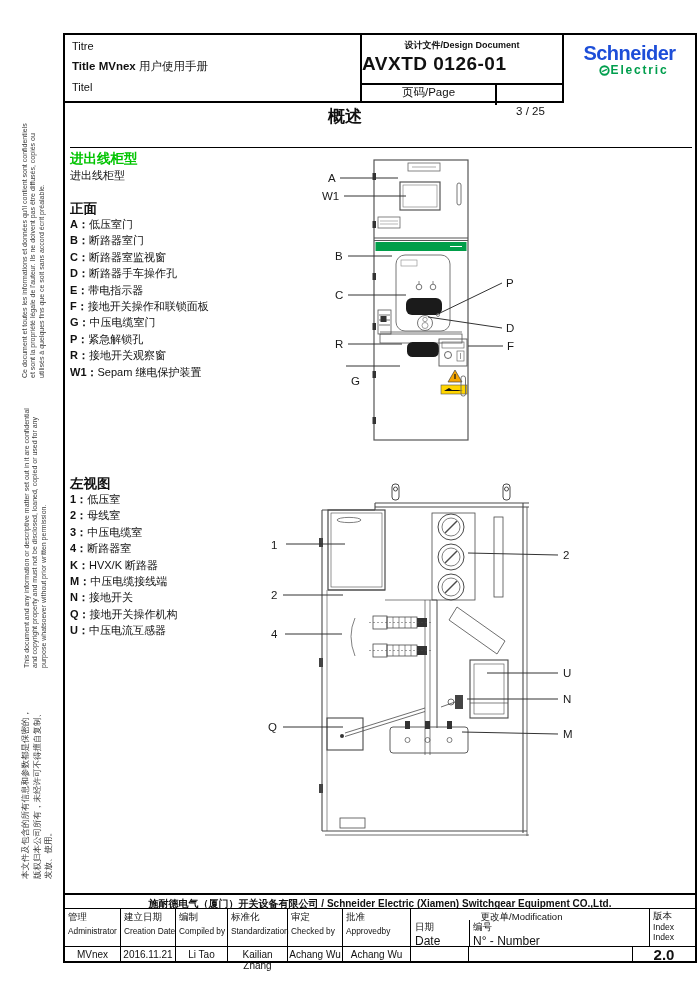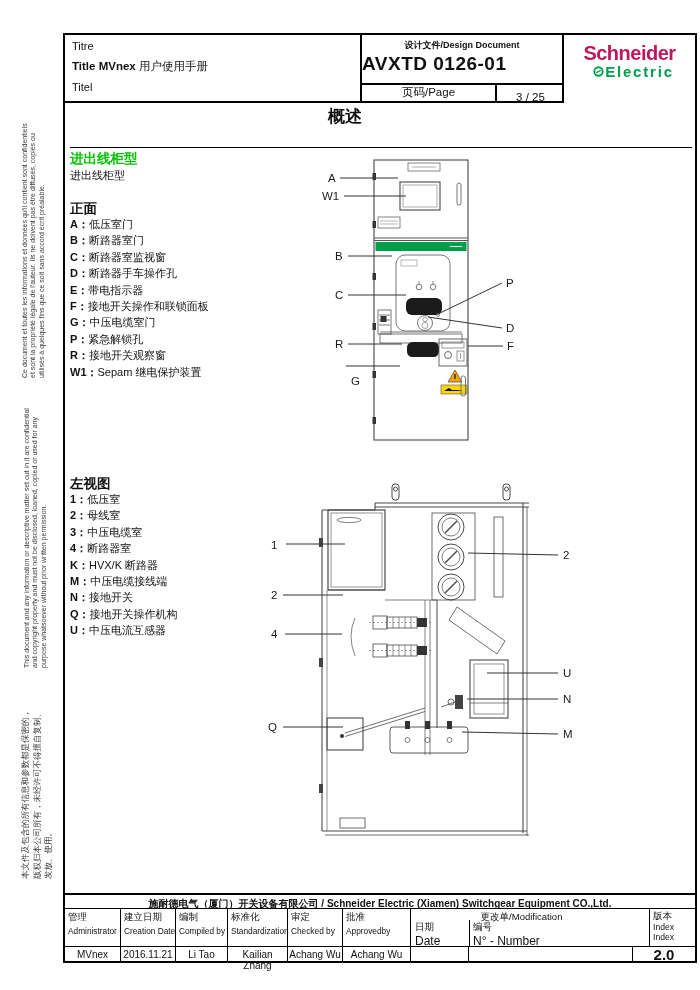"Schneider" .logo1 { color: #be185d -> #1d4ed8 }
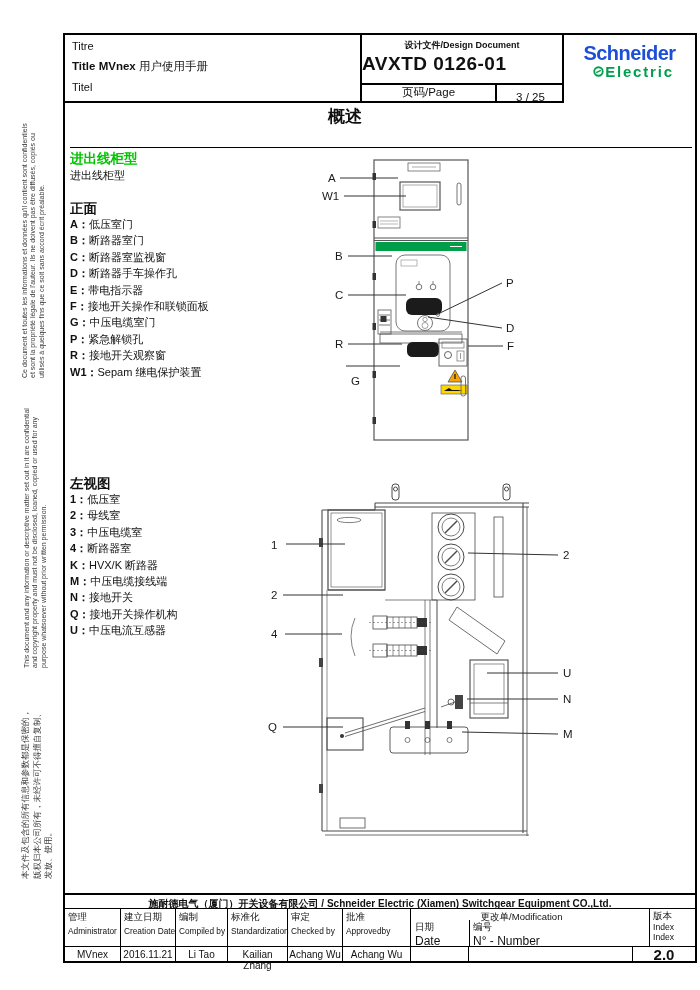"Electric" .logo2 { font-size: 15px -> 12px }
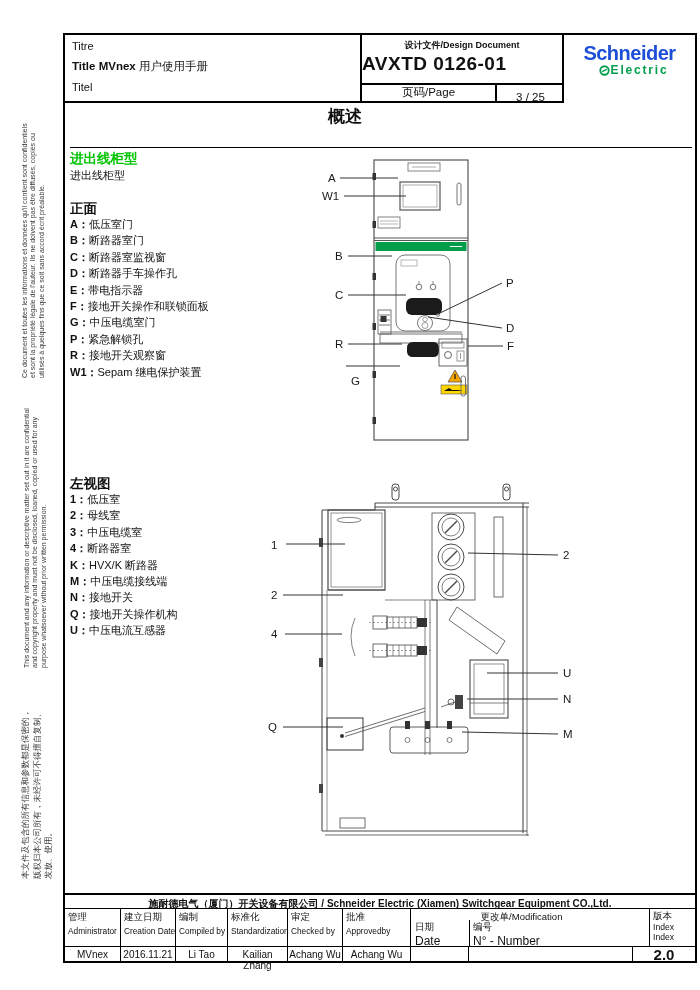"3 / 25" .hdr-mid .pgval { padding-top: 6px -> 20px }
